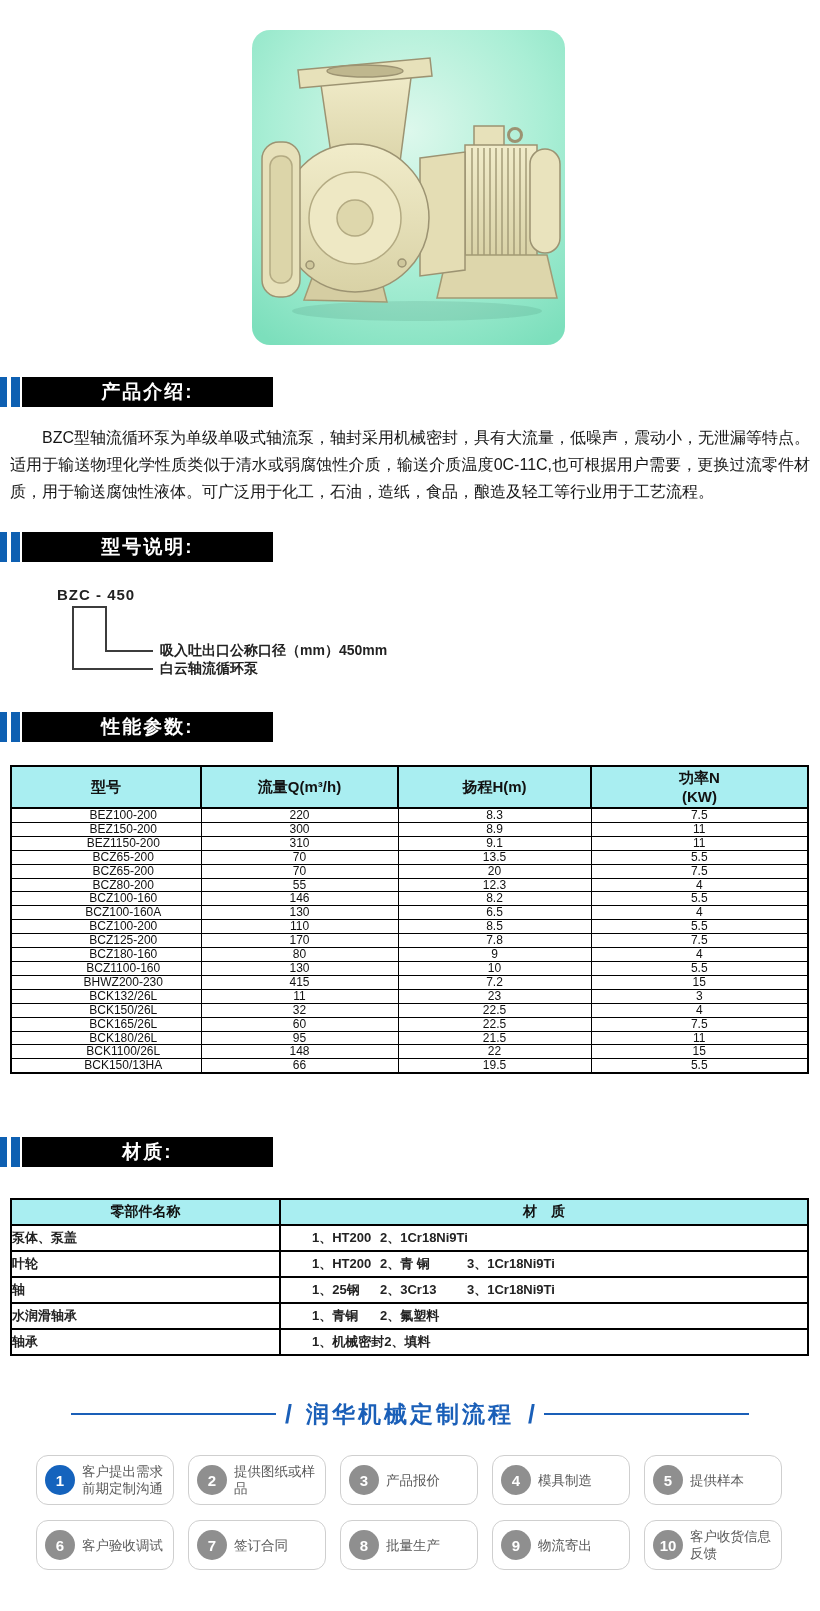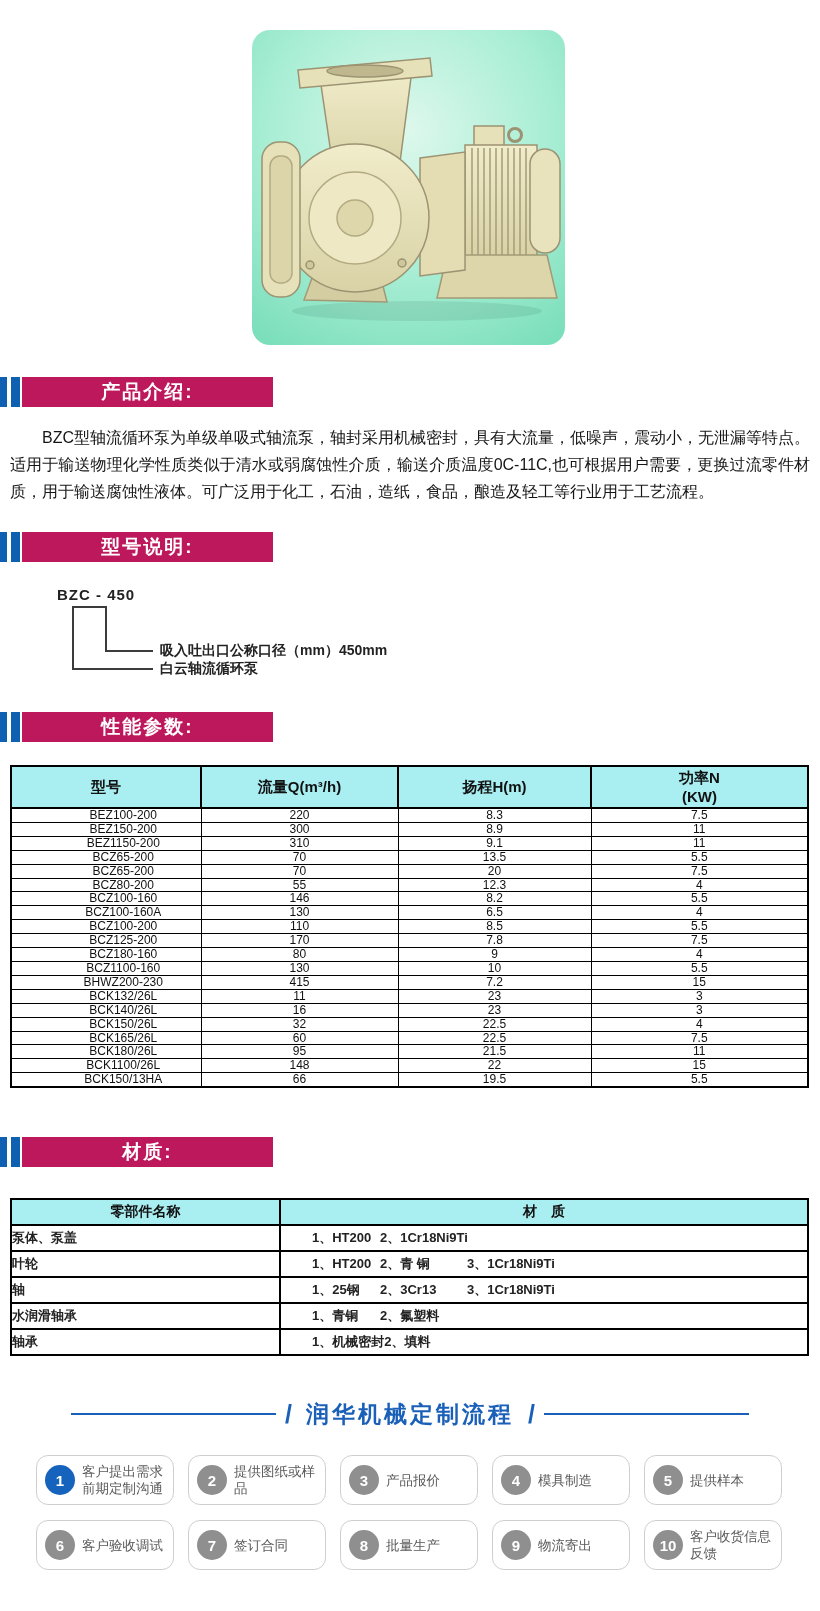"产品介绍:" .sec .bar { background: #be185d -> #000000 }
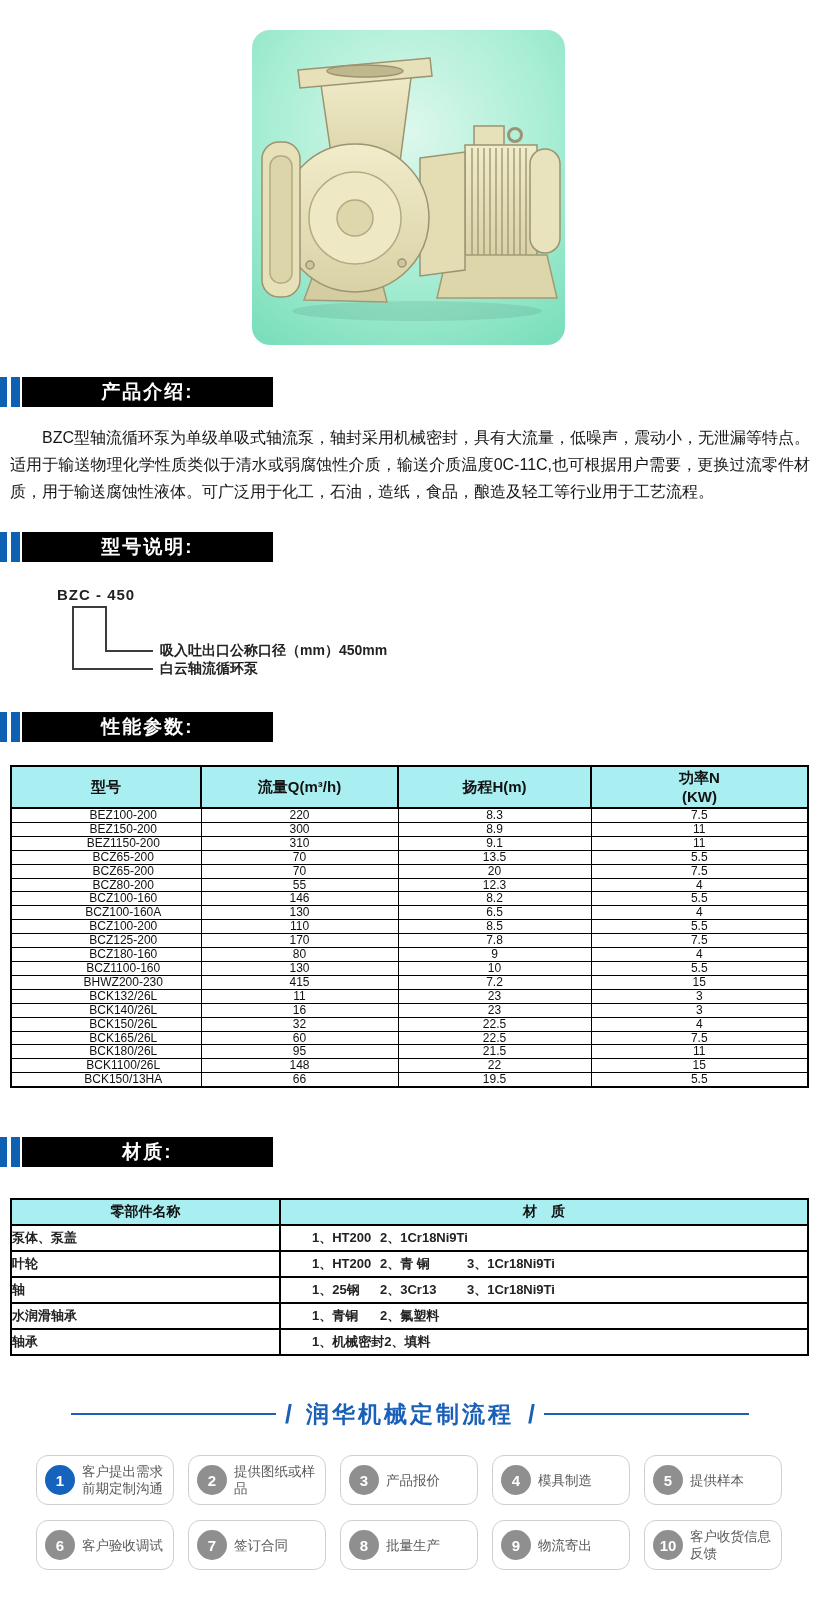"BCK140/26L" tr { html: <tr> <td>BCK140/26L</td> <td>16</td> <td>23</td> <td>3</td> </tr> -> none }
